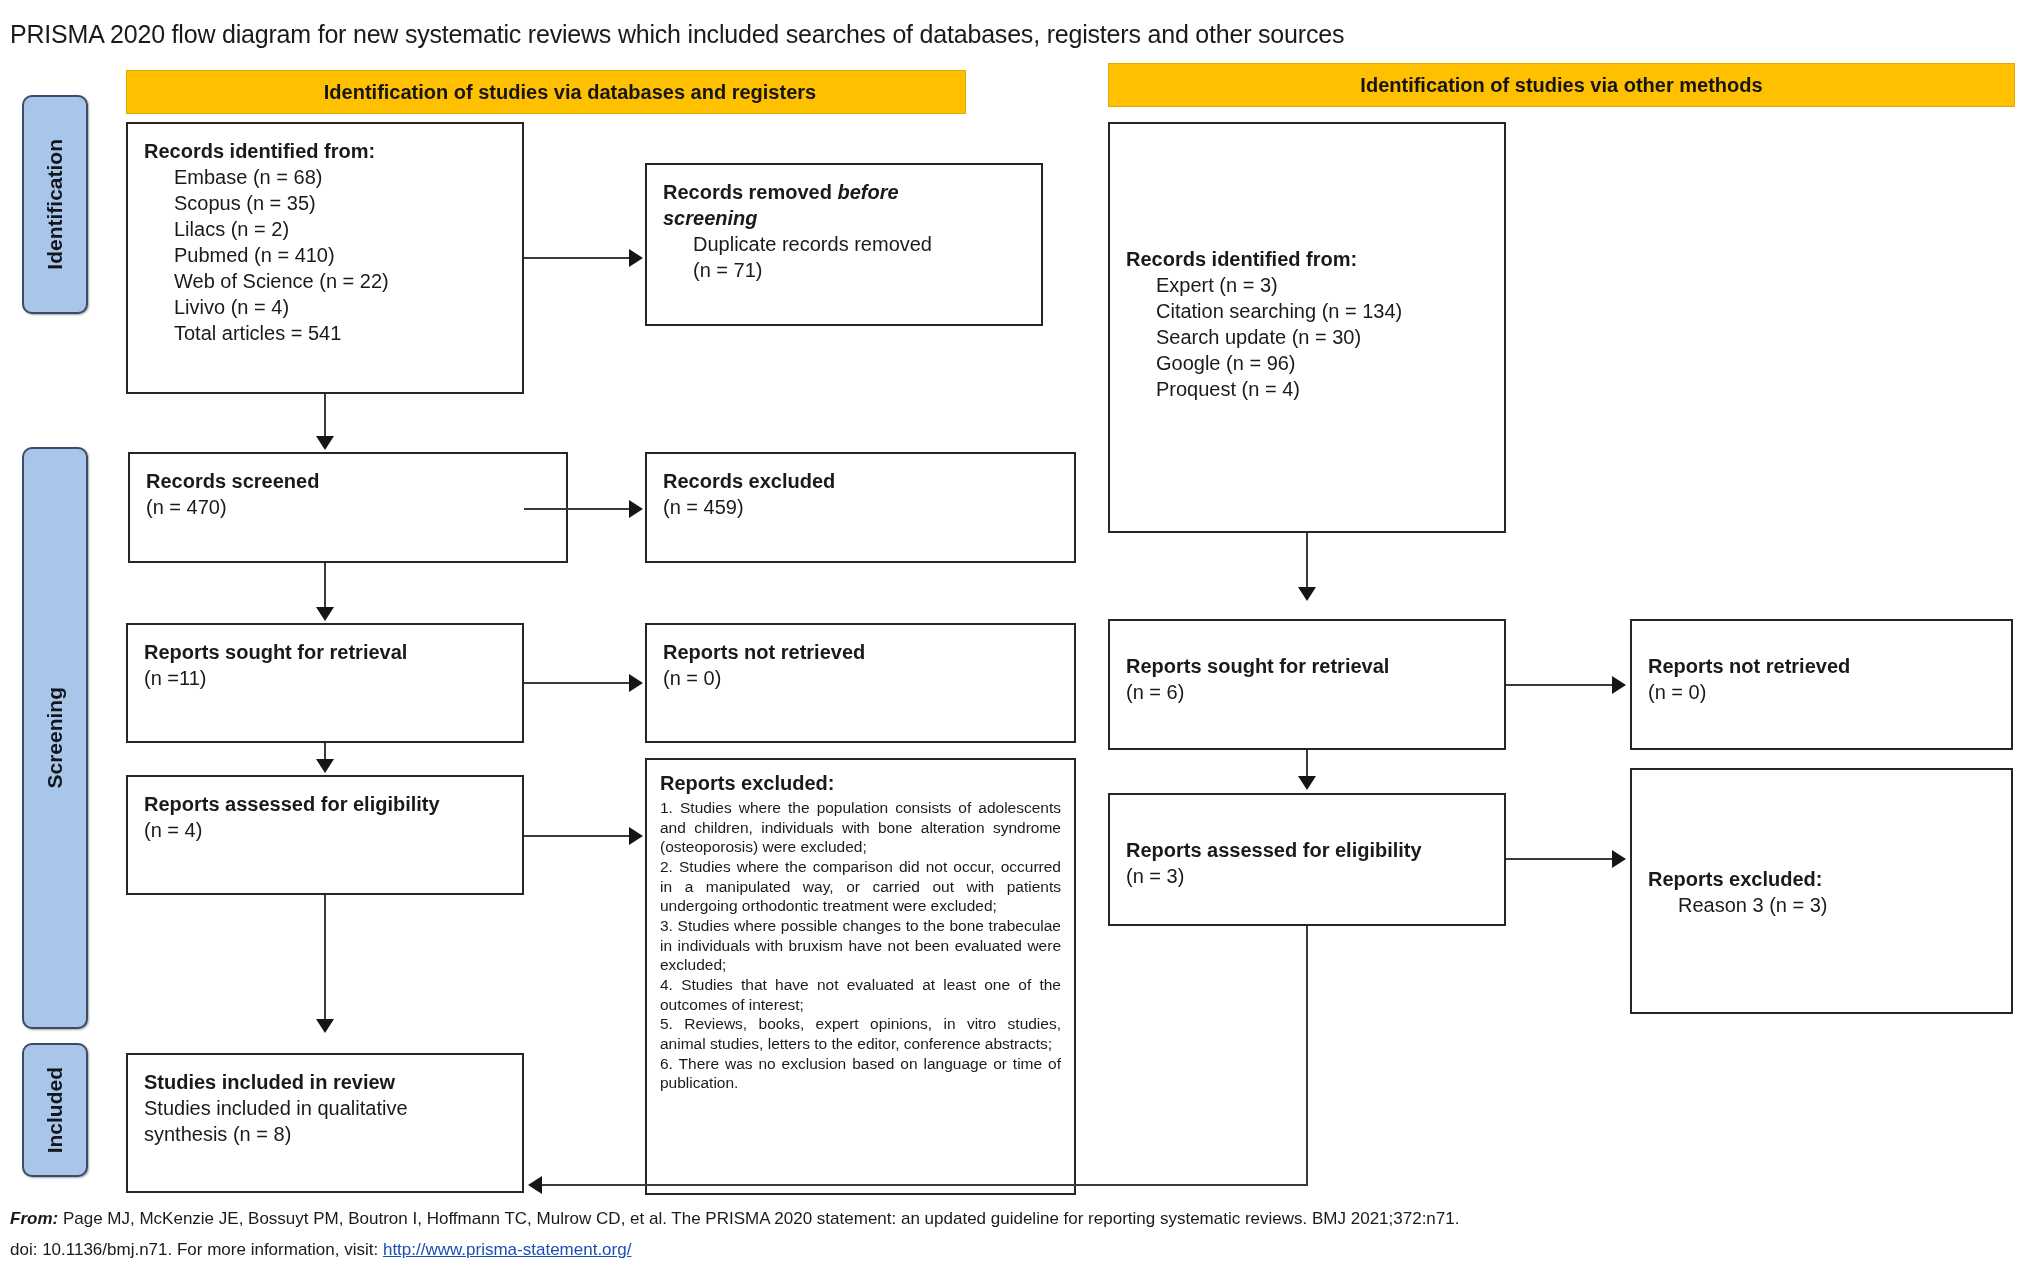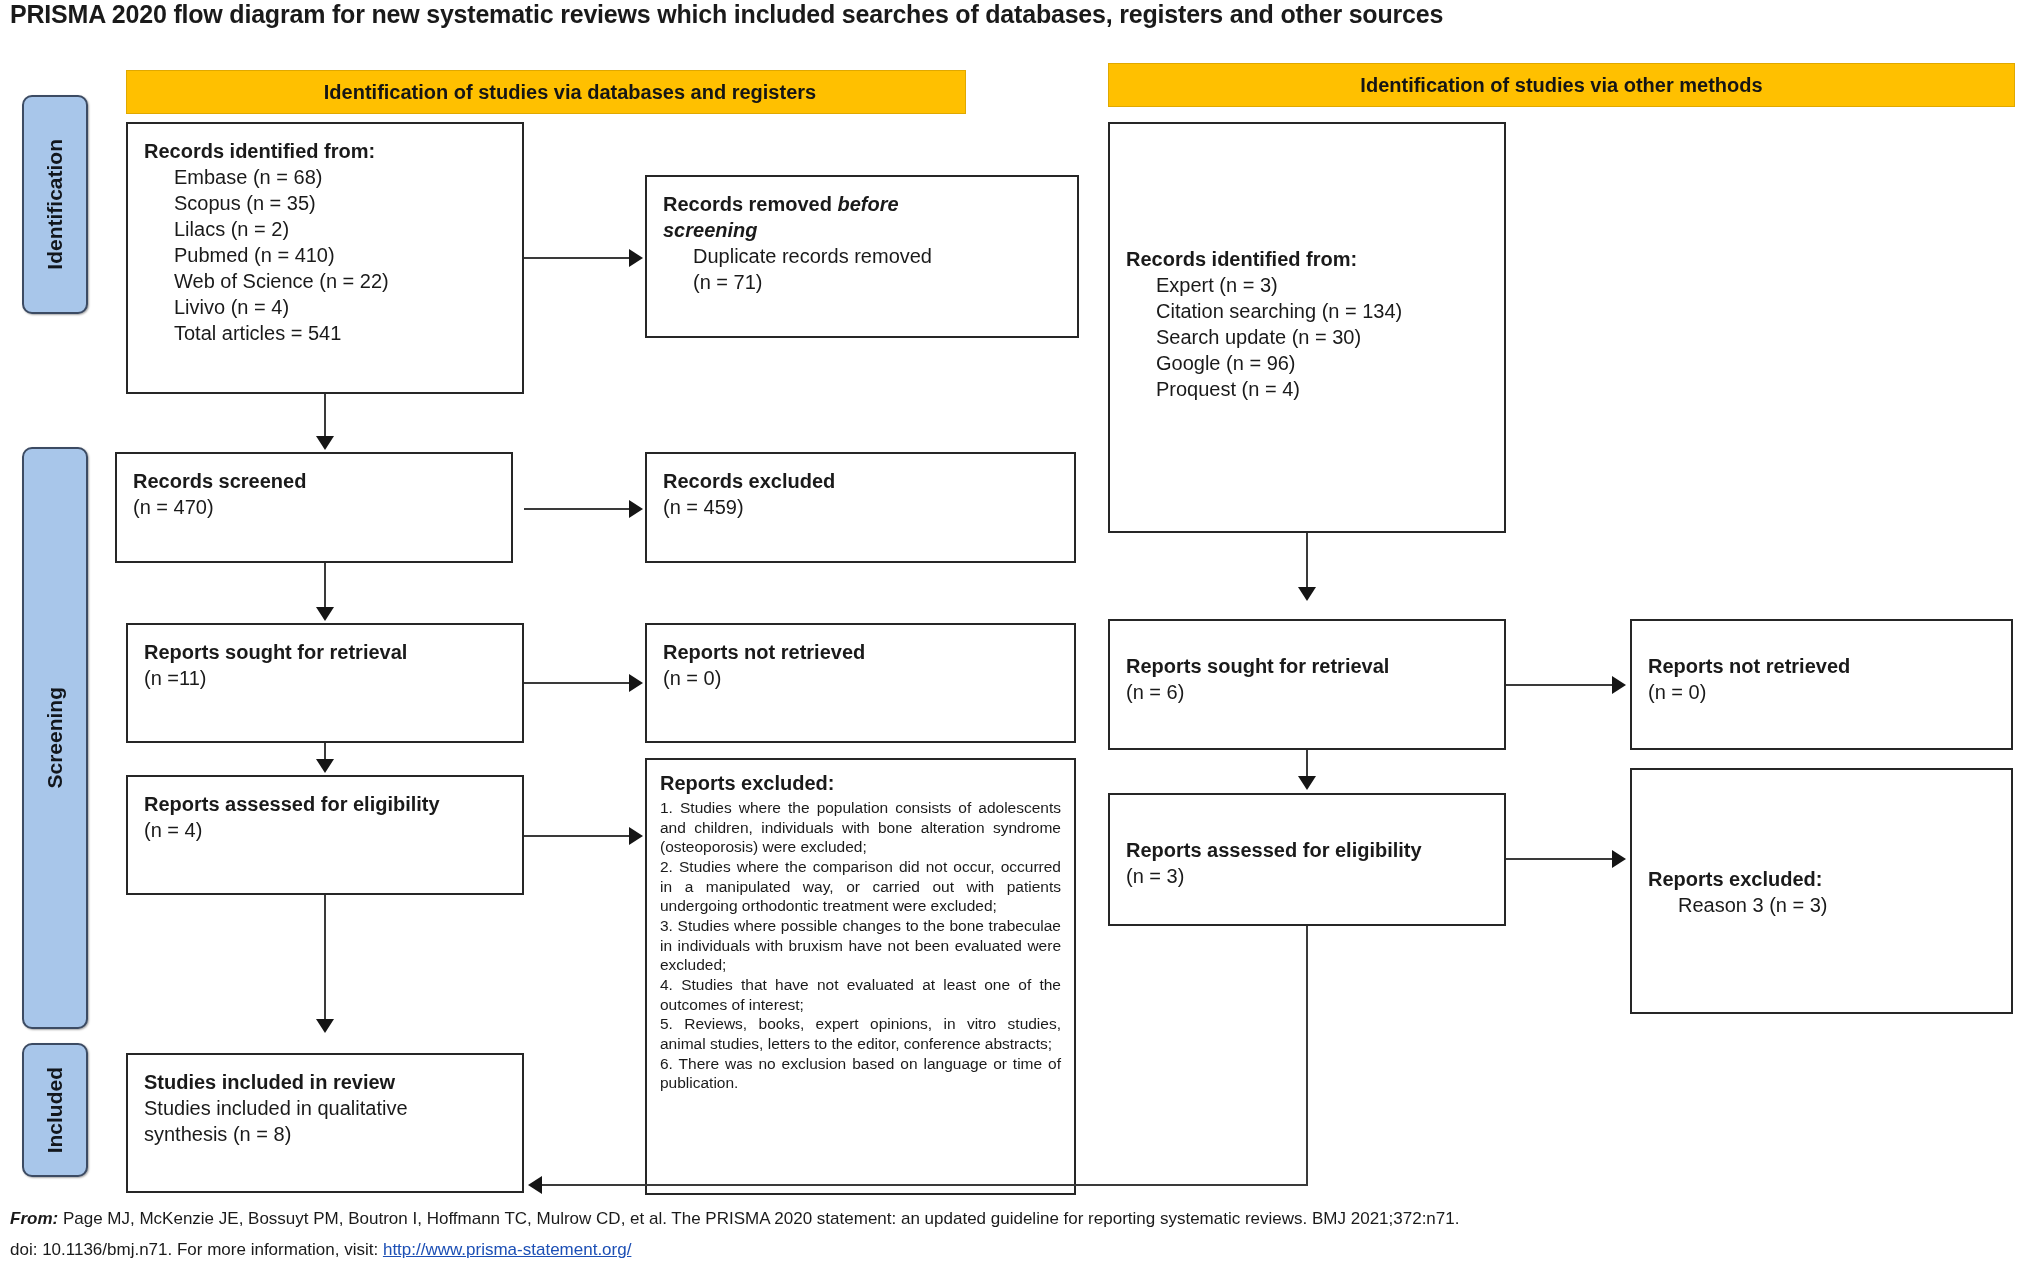"PRISMA 2020 flow diagram for" .doc-title { font-weight: bold -> normal; top: 0 -> 20px }
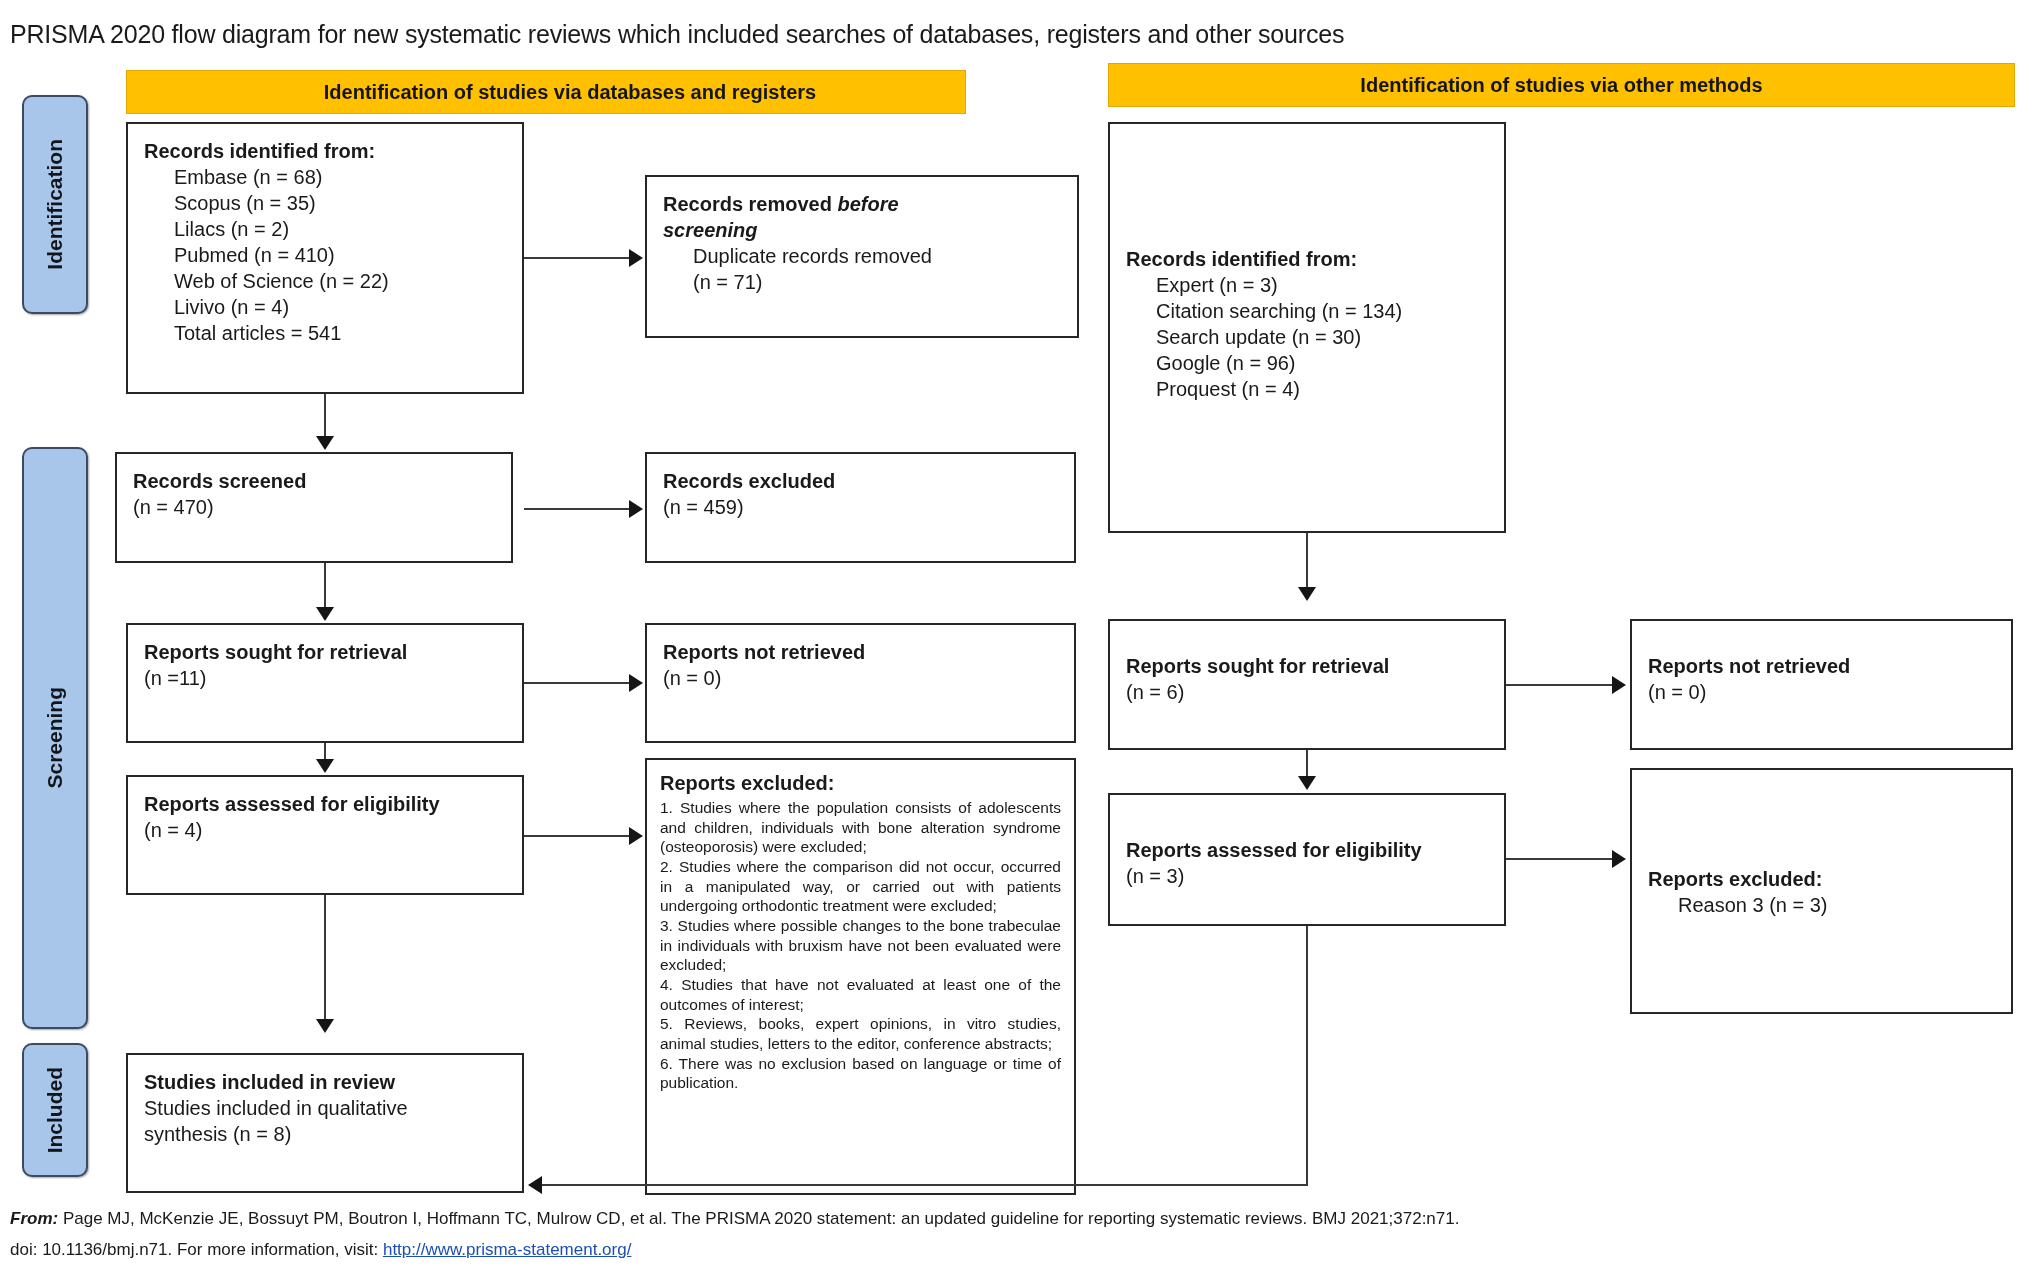"Records removed before" #box-removed { margin-top: 12px -> none; width: 434px -> 398px }
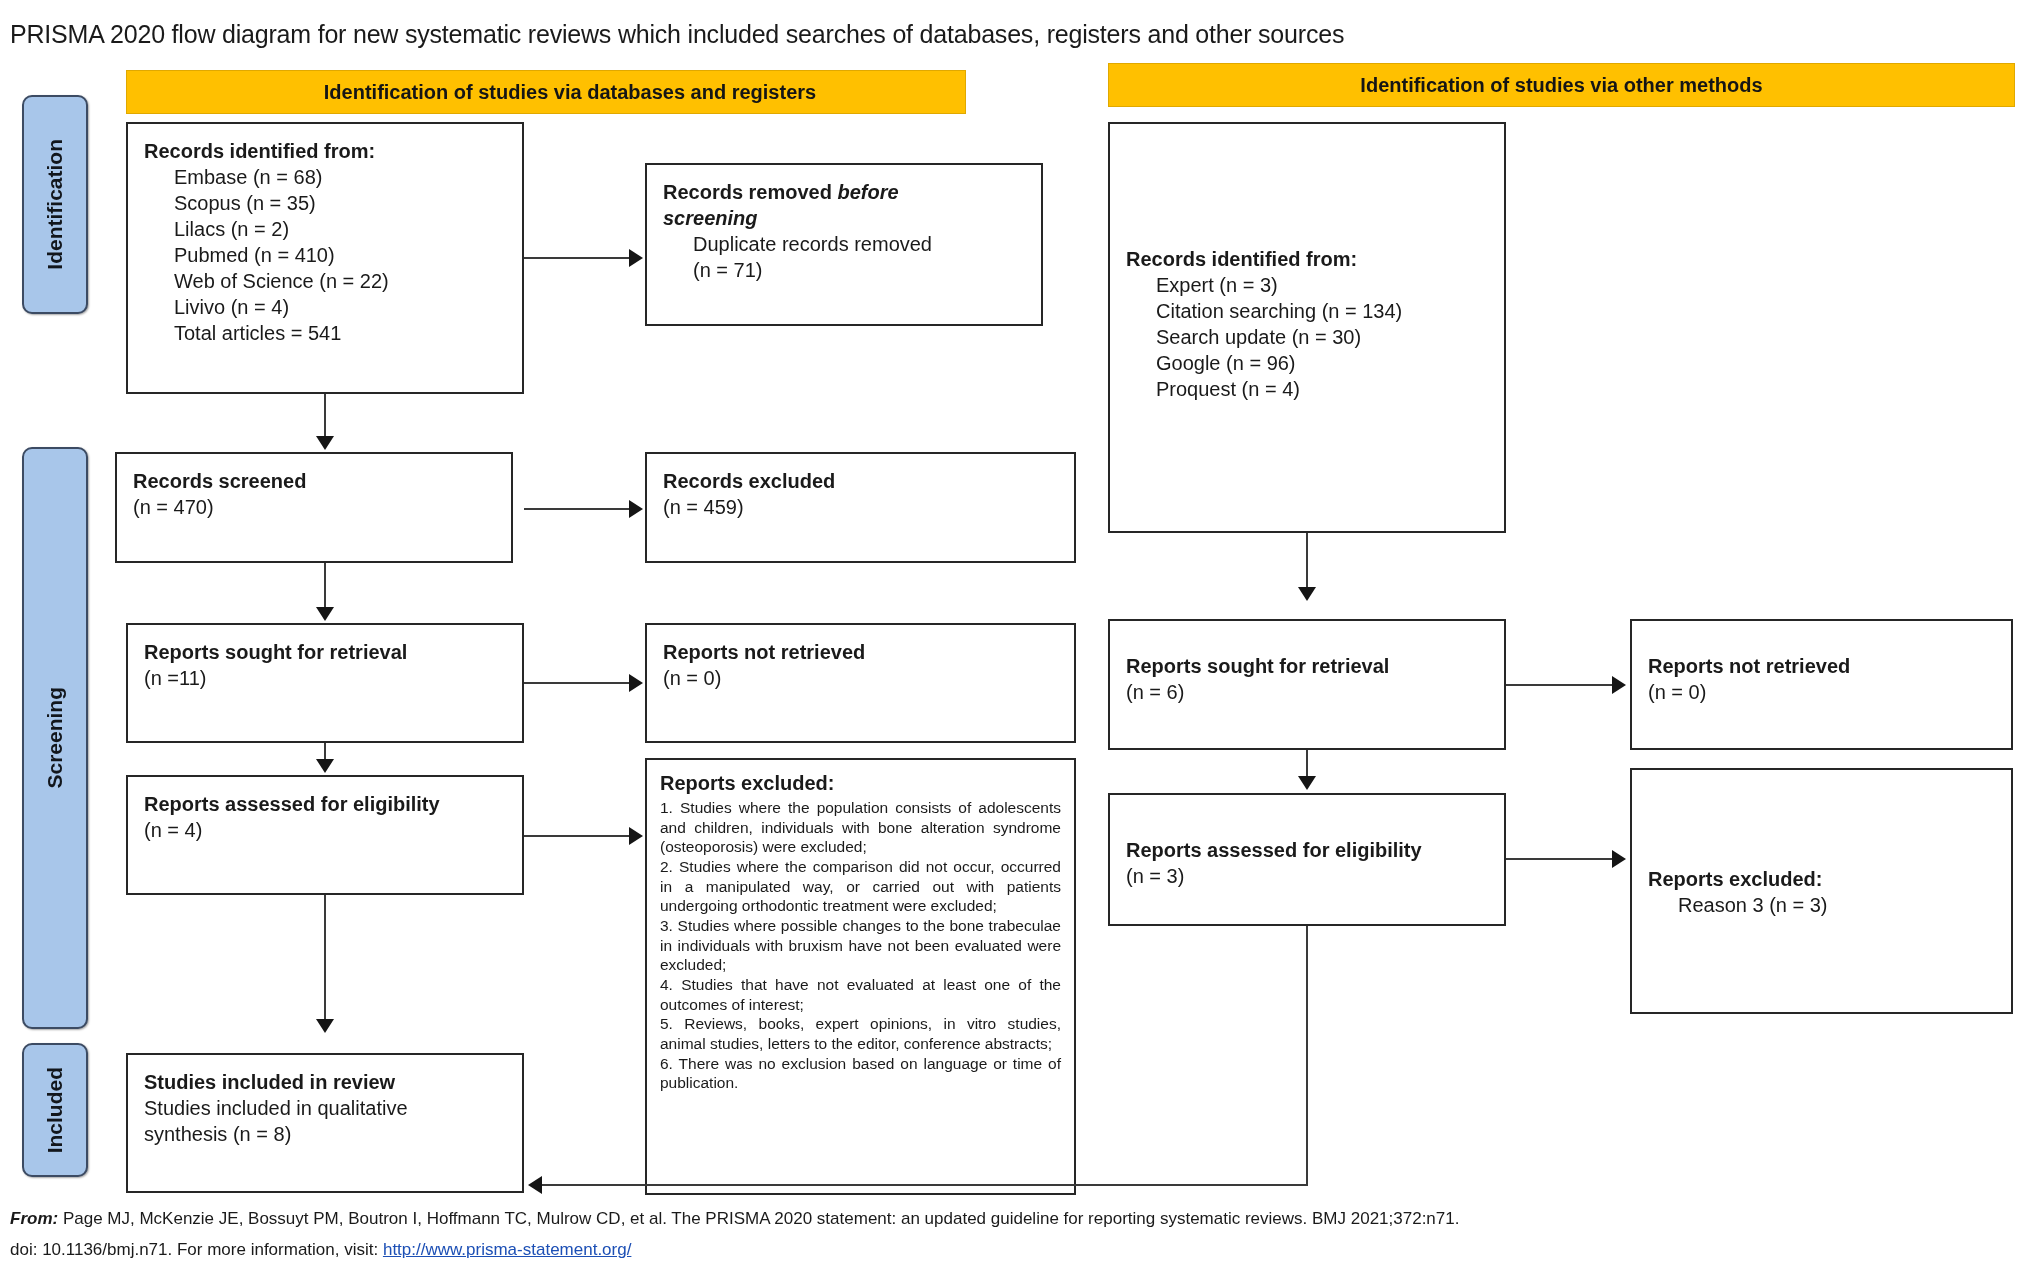"Records screened" #box-screened { left: 115px -> 128px; width: 398px -> 440px }
